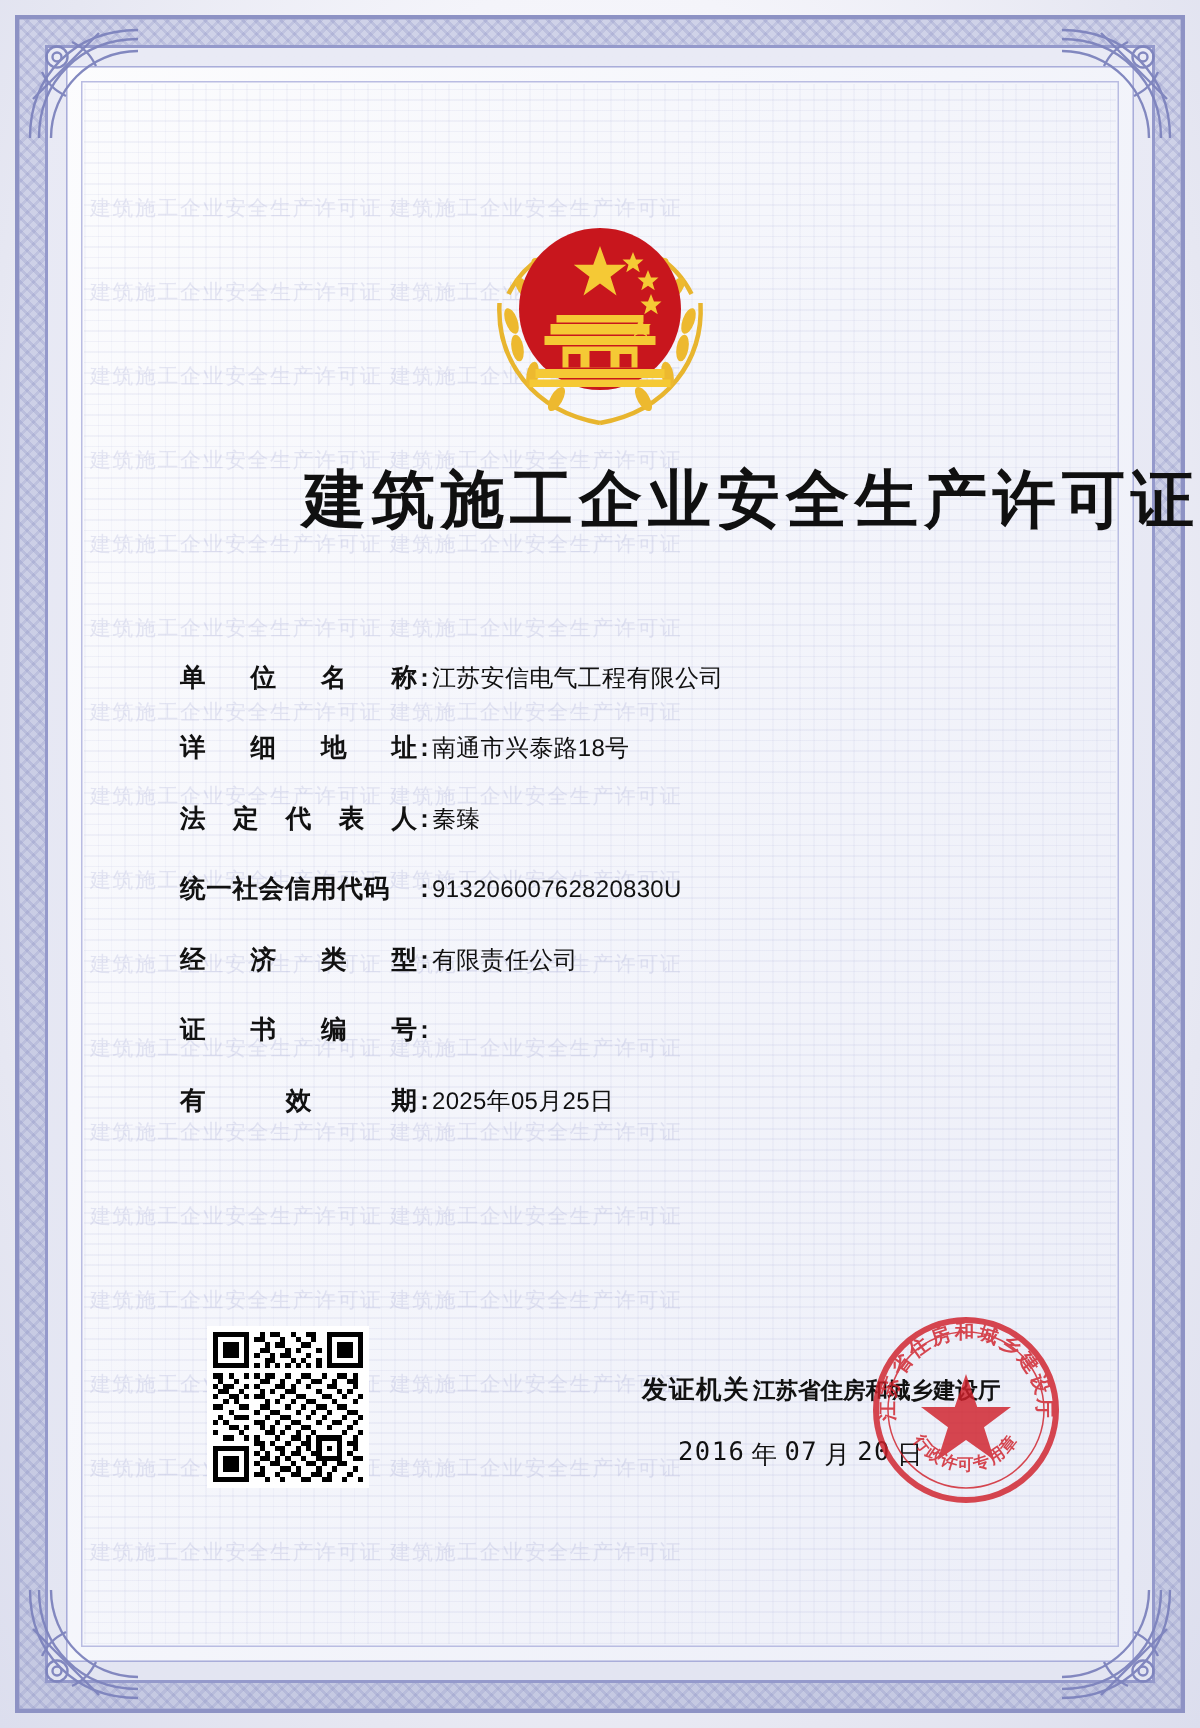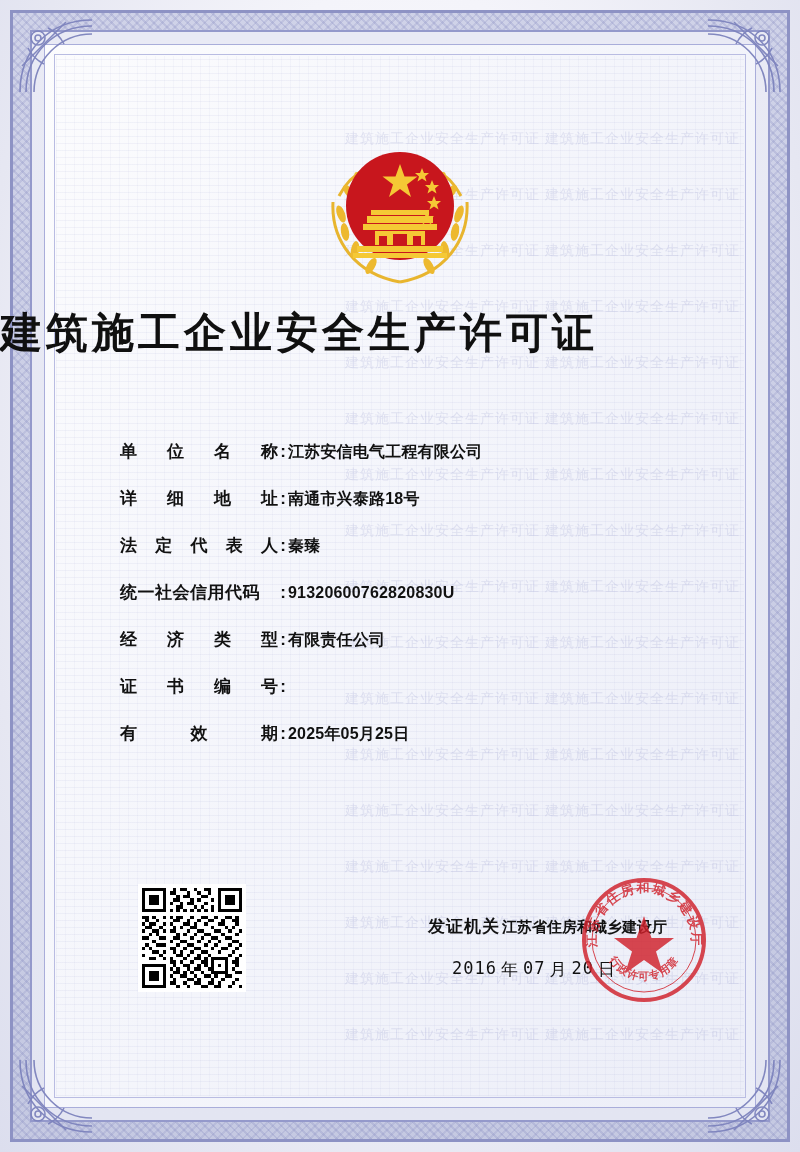"建筑施工企业安全生产许可证 建筑施工企业安全生产许可证" .wm-row { text-align: right -> left }
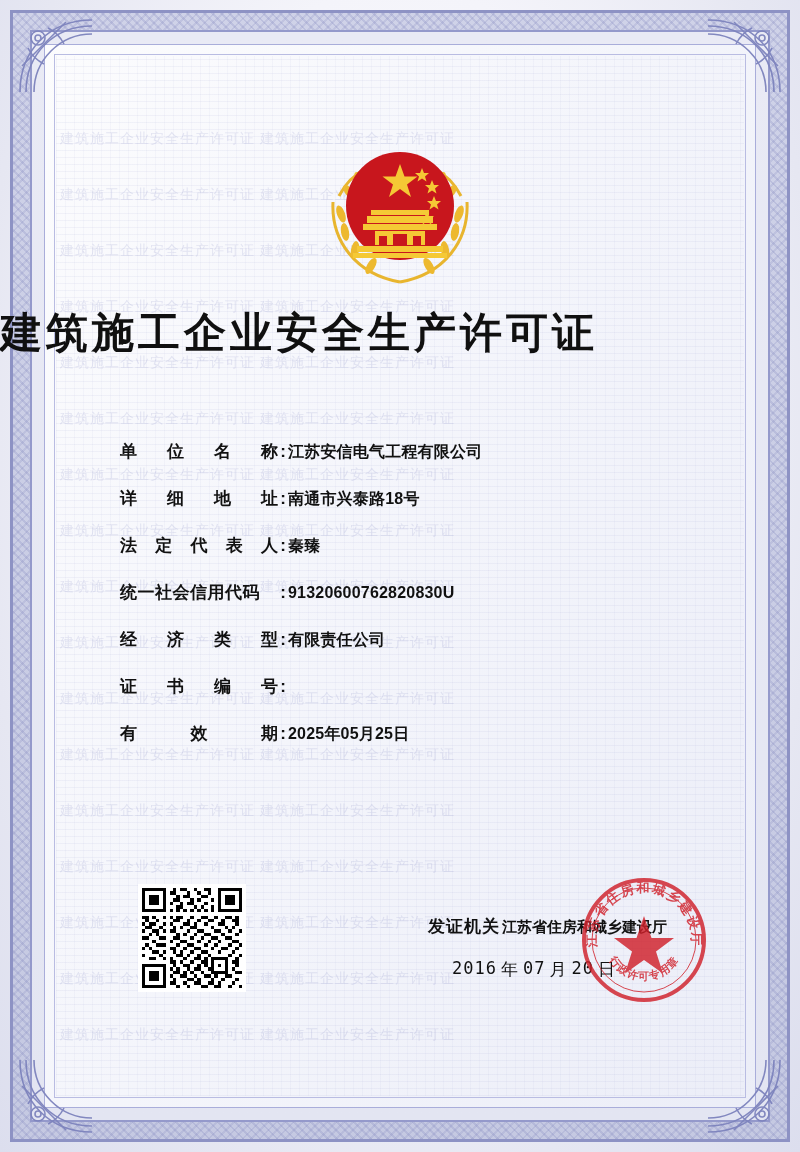"建筑施工企业安全生产许可证" .cert-title { text-align: left -> right }
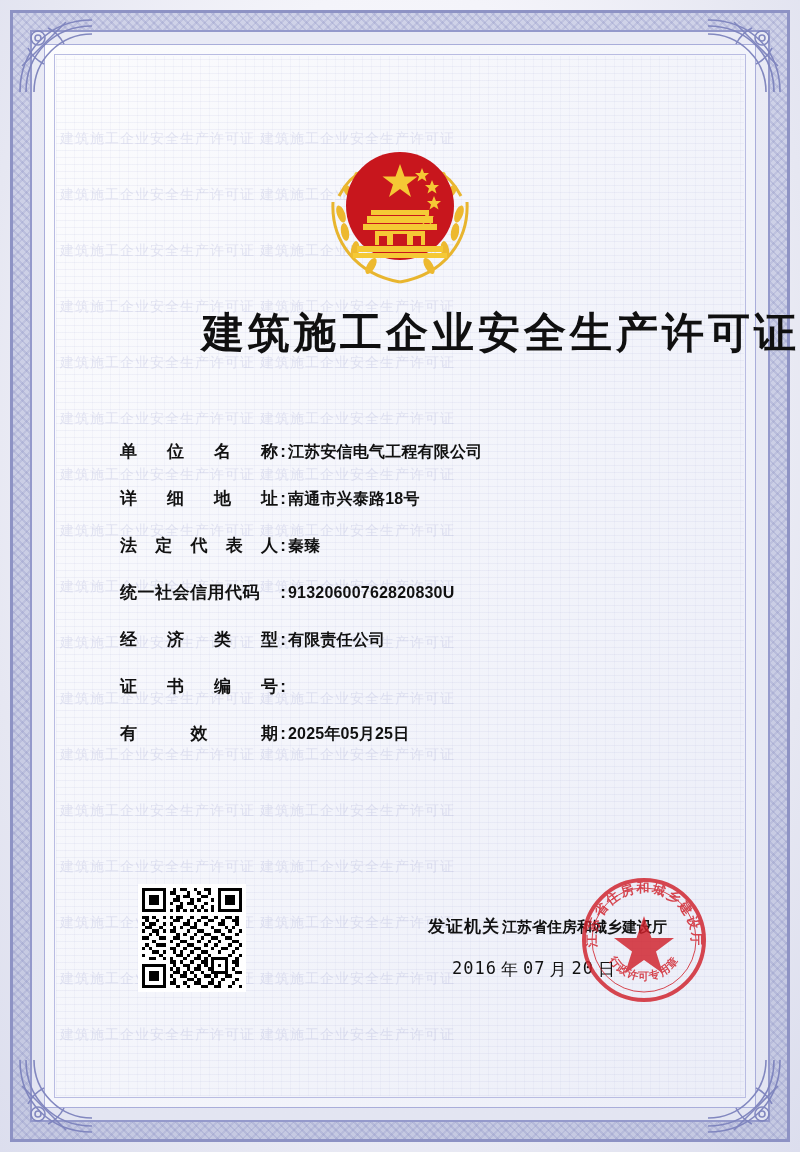"江苏安信电气工程有限公司" .field-value { font-weight: bold -> none }
